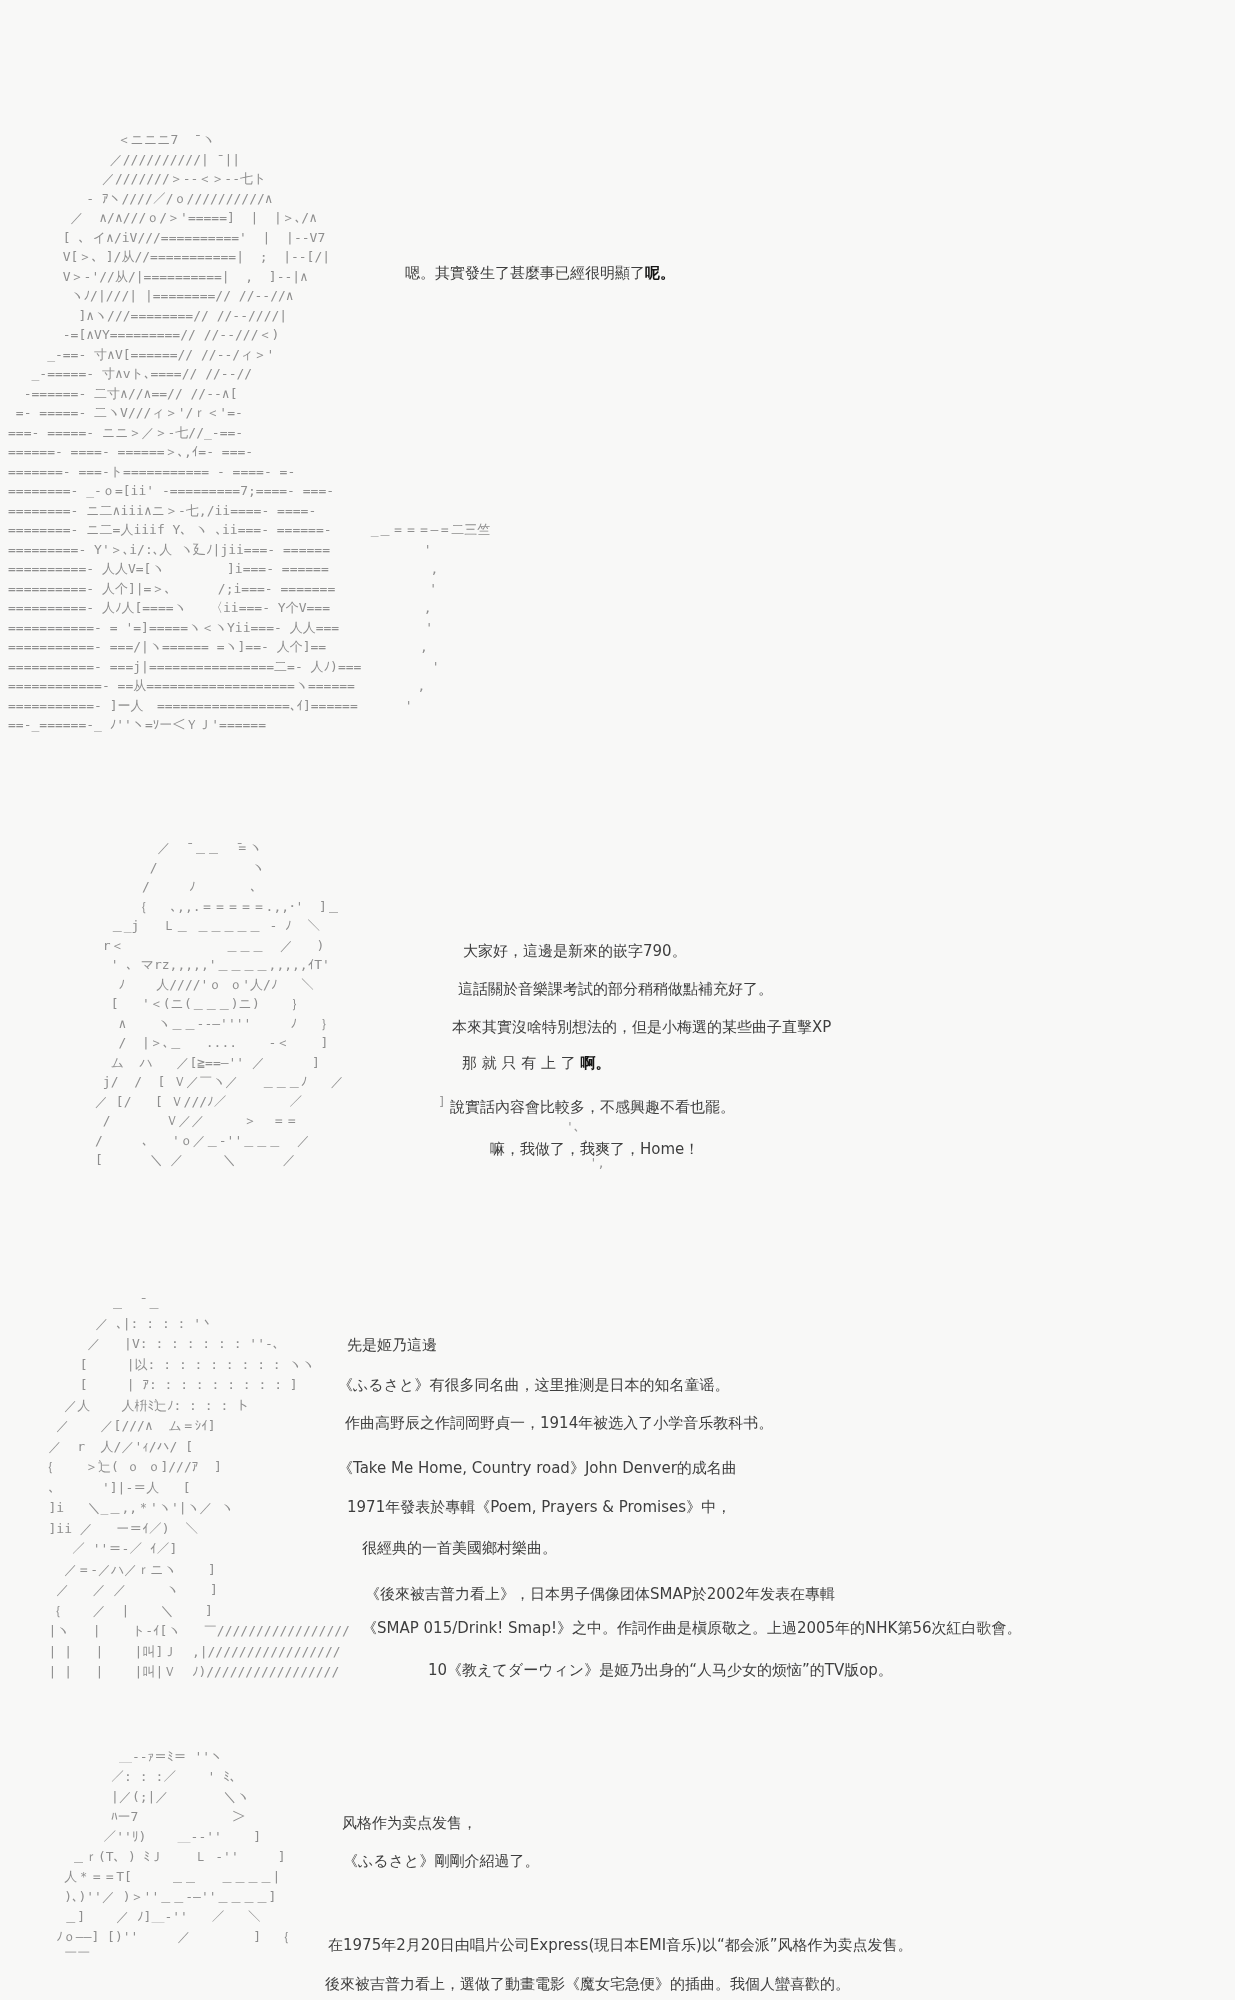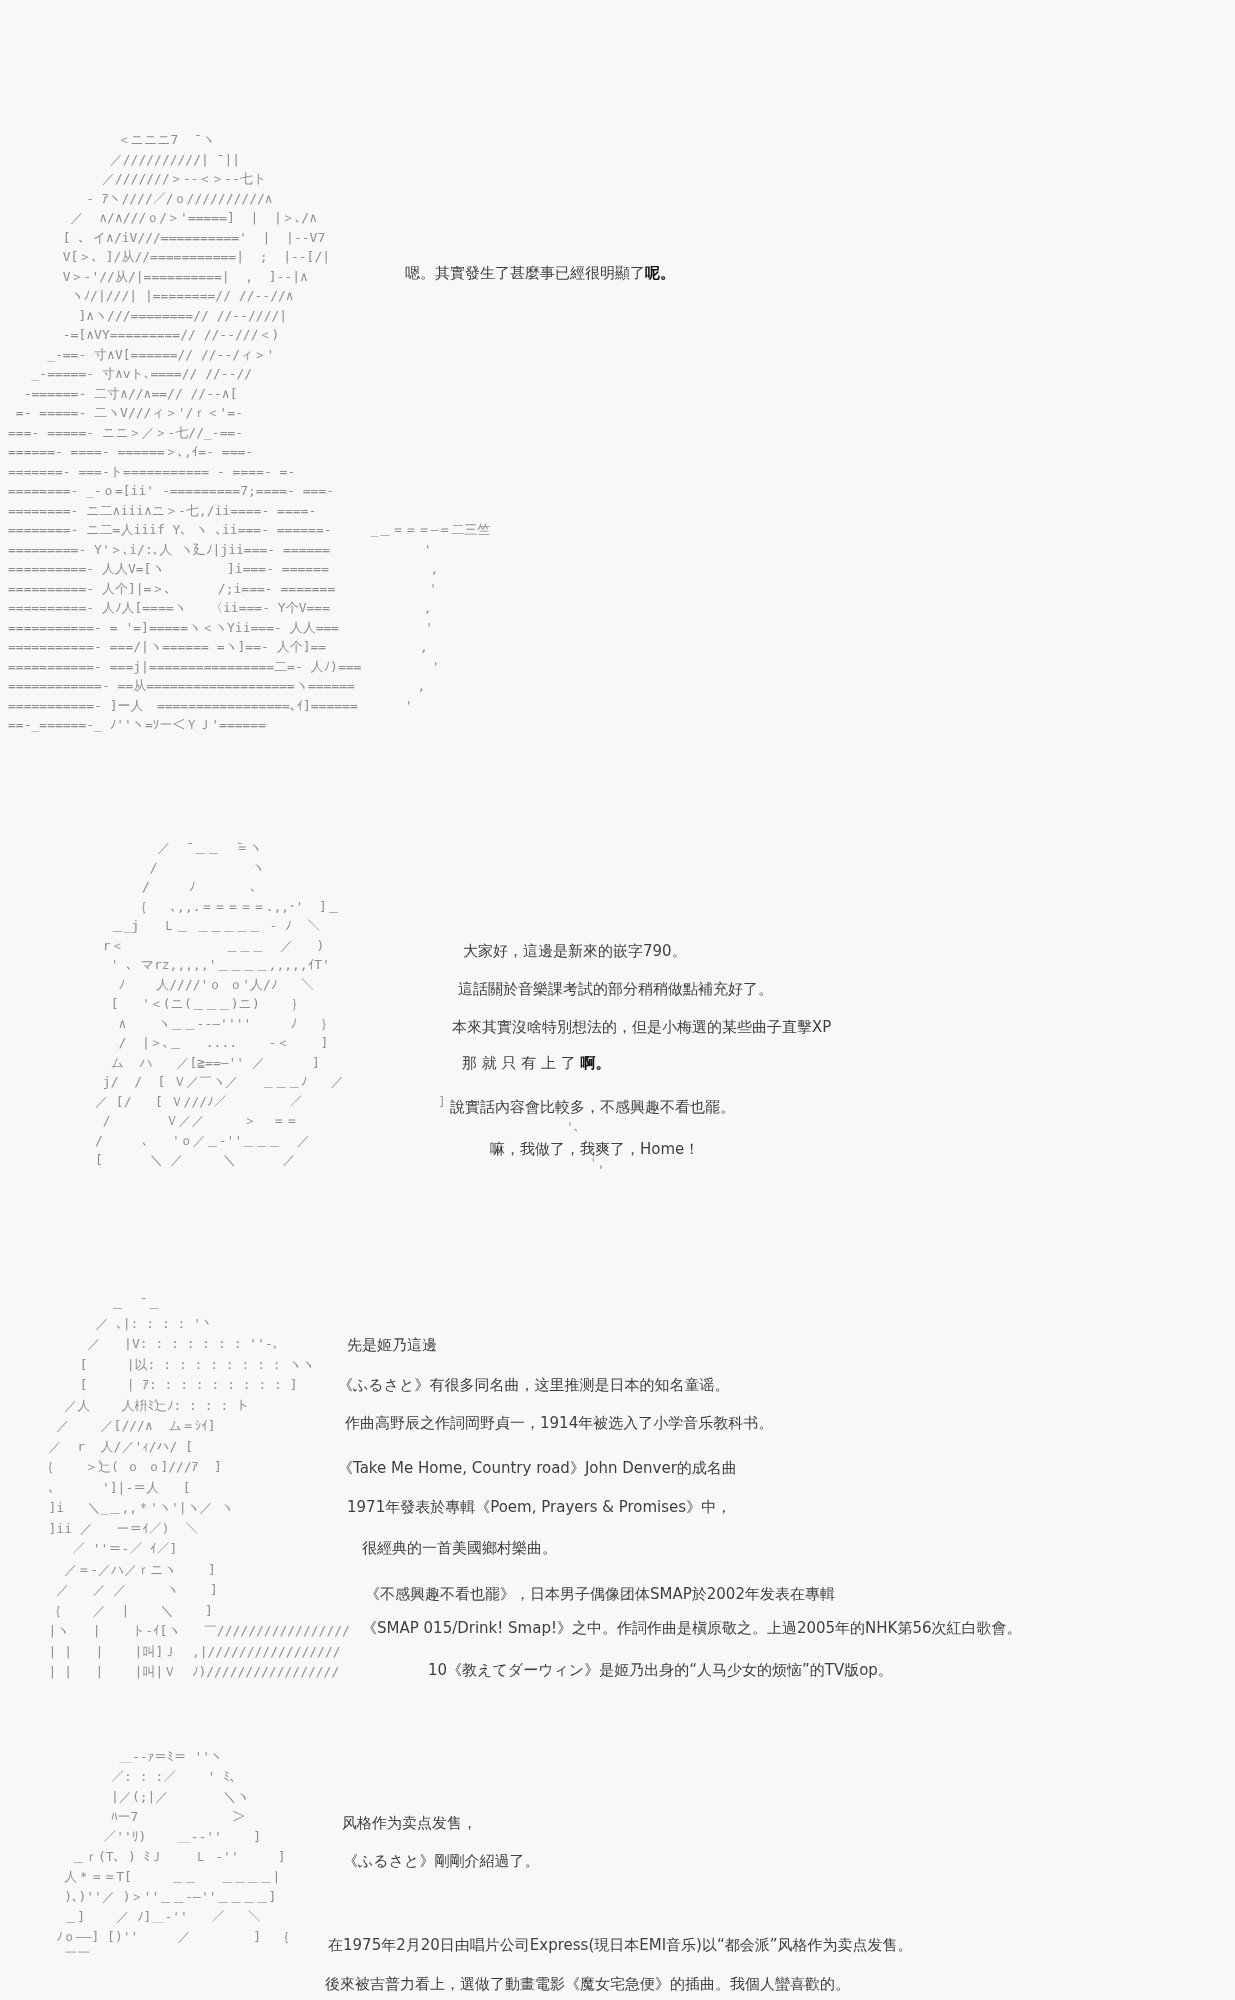"《不感興趣不看也罷》，日本男子偶像团体SMAP於2002年发表在專輯" span { text: 不感興趣不看也罷 -> 後來被吉普力看上 }
